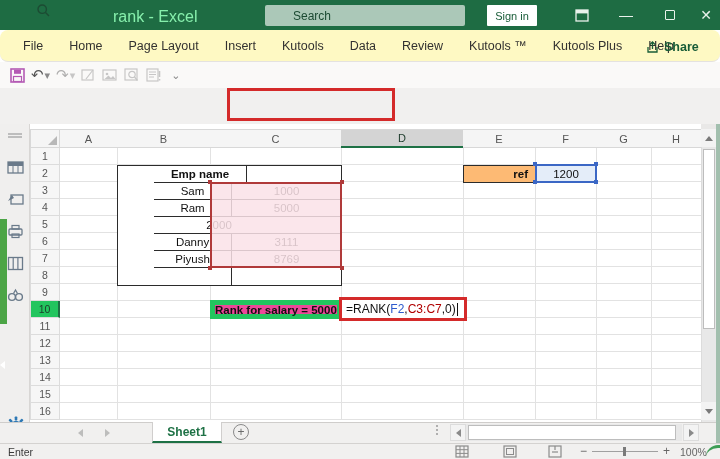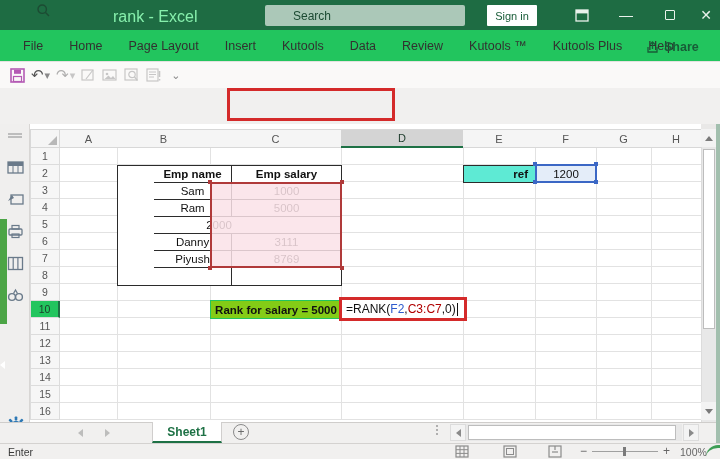"File" #ribbon { background: #22c55e -> #fef9c3; border-radius: none -> 8px }
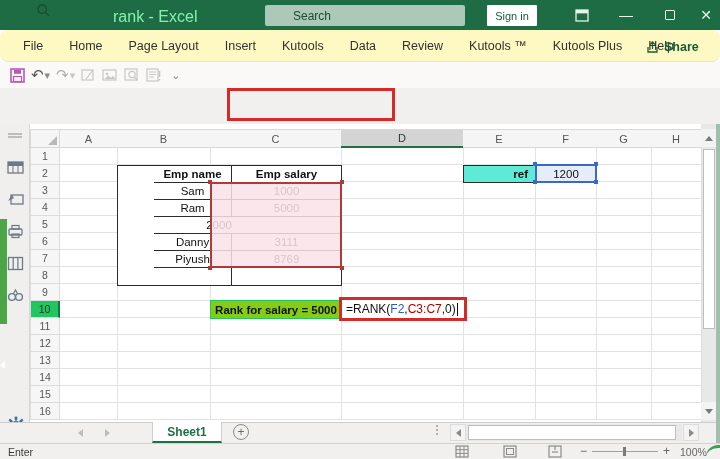"Emp salary" div.tcell-c { html: <div>Emp salary</div> -> none }
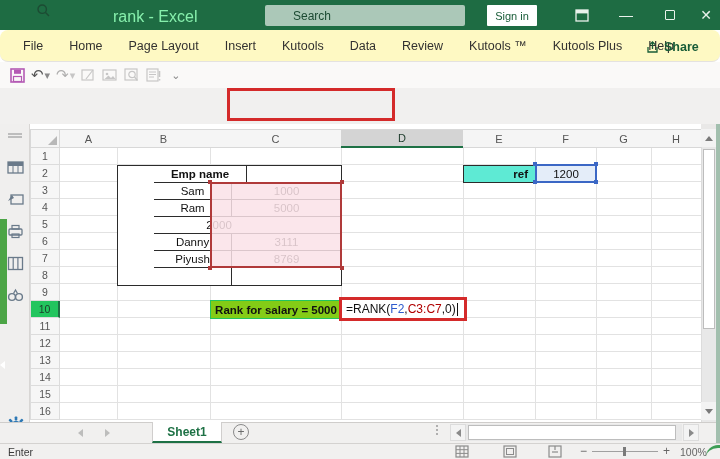"ref" #ref-cell { background: #5eead4 -> #fdba74 }
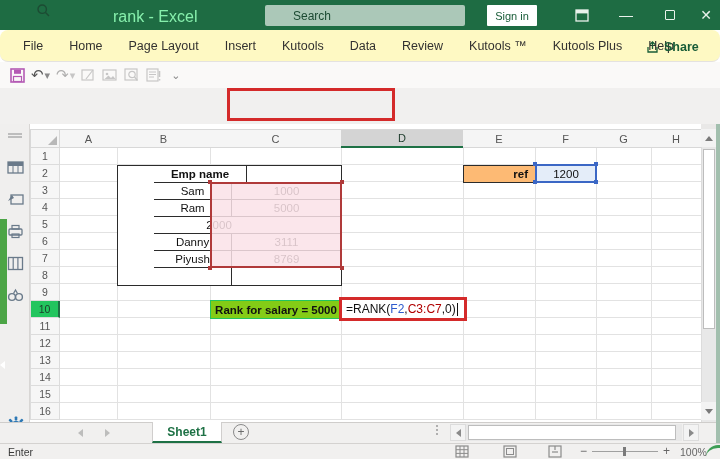"Rank for salary = 5000" #rank-label { background: #84cc16 -> #ec4899; border: 1px solid #22c55e -> 5px solid #22c55e; justify-content: center -> flex-start }
